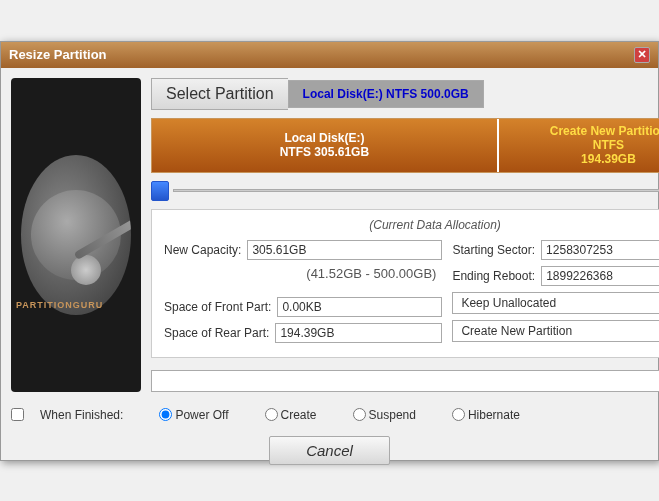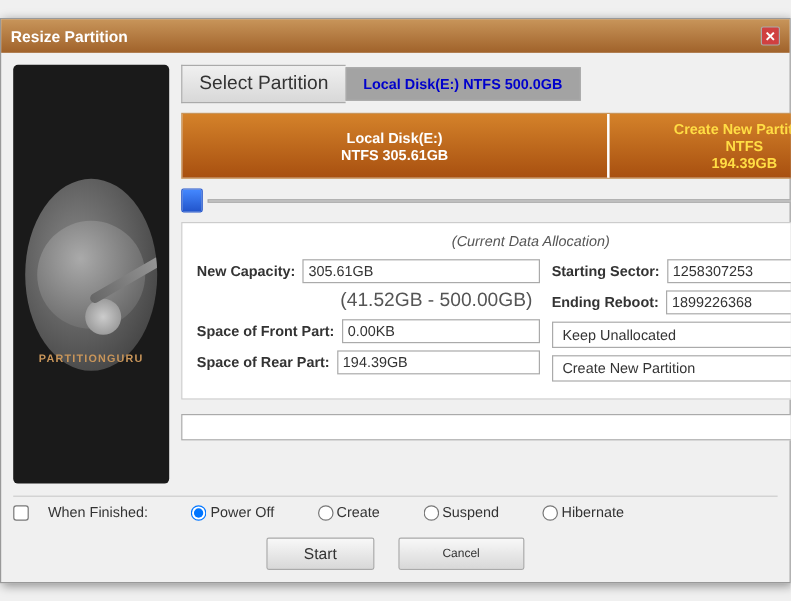"Resize Partition" .window { height: 471px -> 420px }
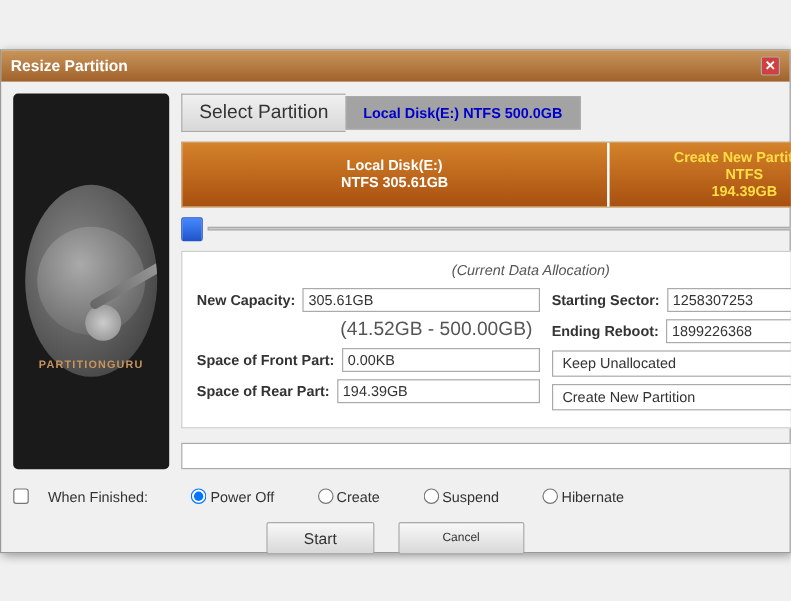"New Capacity:" .field-label { font-weight: bold -> none }
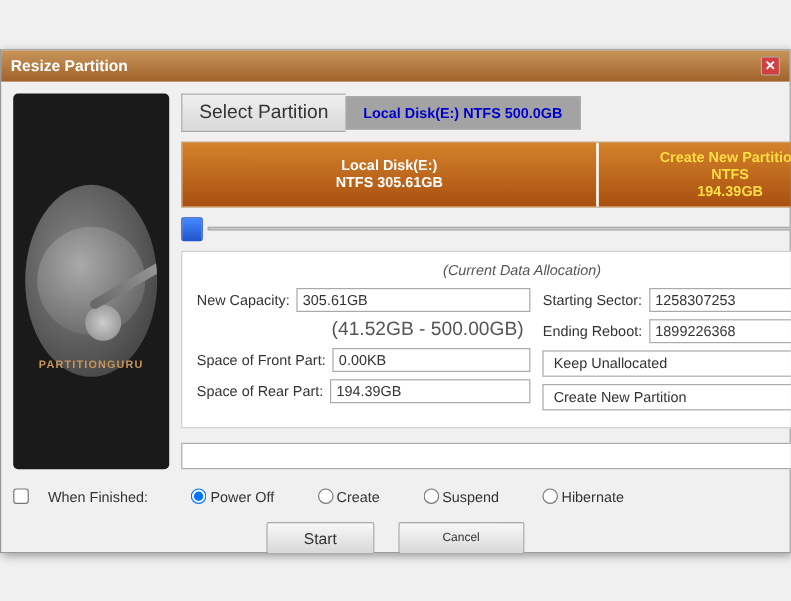"(41.52GB - 500.00GB)" .field-subtext { font-size: 16px -> 13px; margin-bottom: 6px -> 16px }
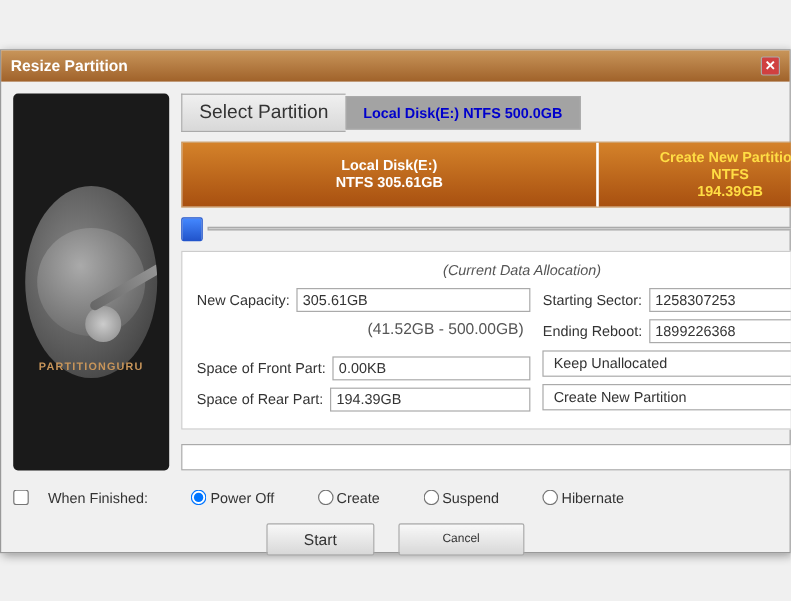"PARTITIONGURU" .brand-text { text-align: center -> left }
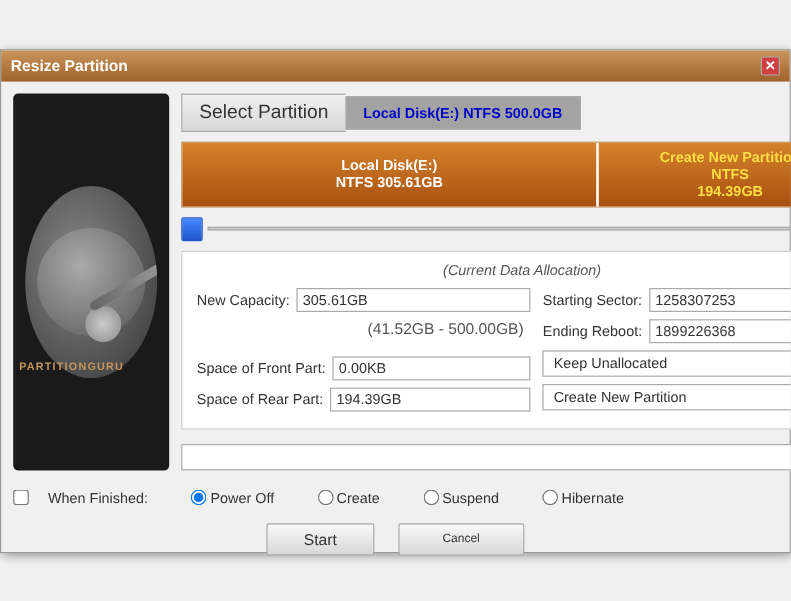"Start" button.btn-start { html: <button>Start</button> -> none }
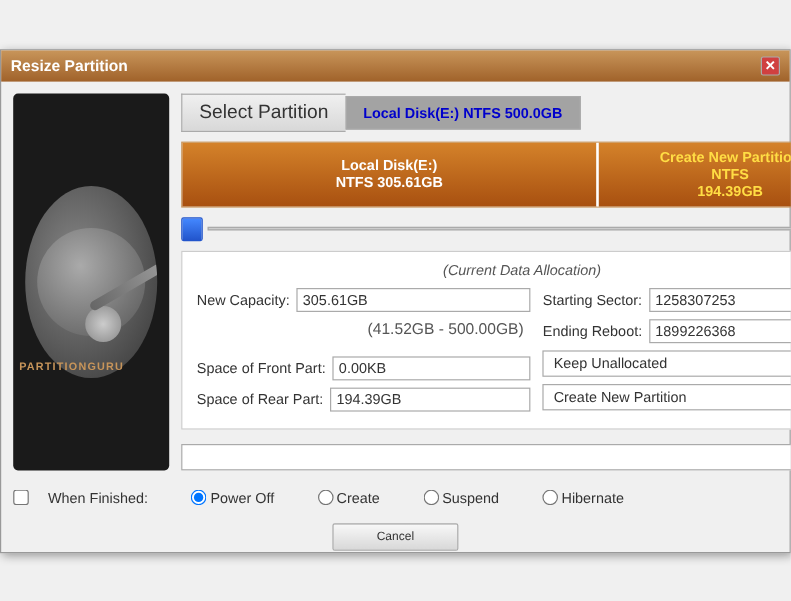"Cancel" .btn-cancel { font-size: 10px -> 15px; font-style: none -> italic }
